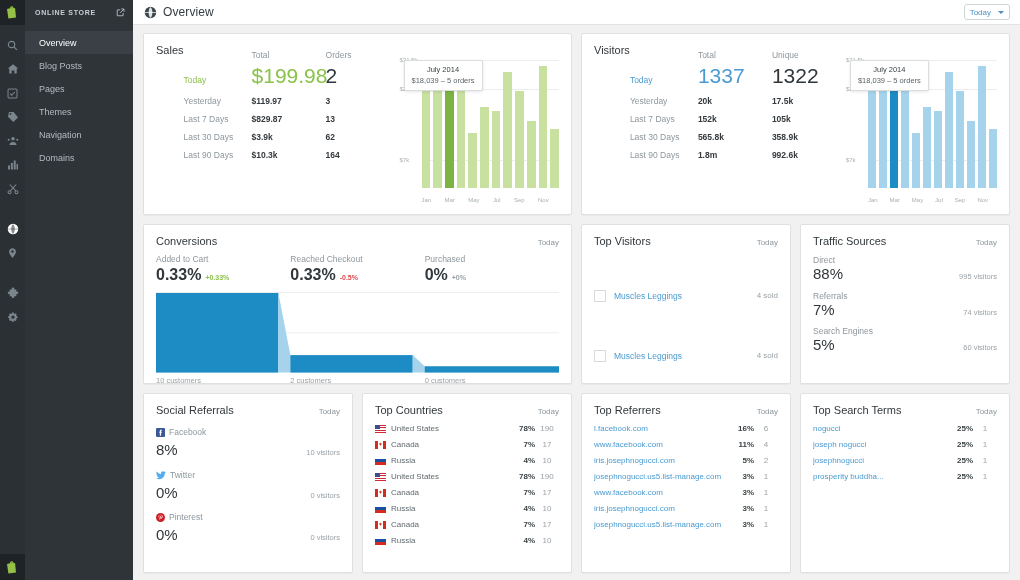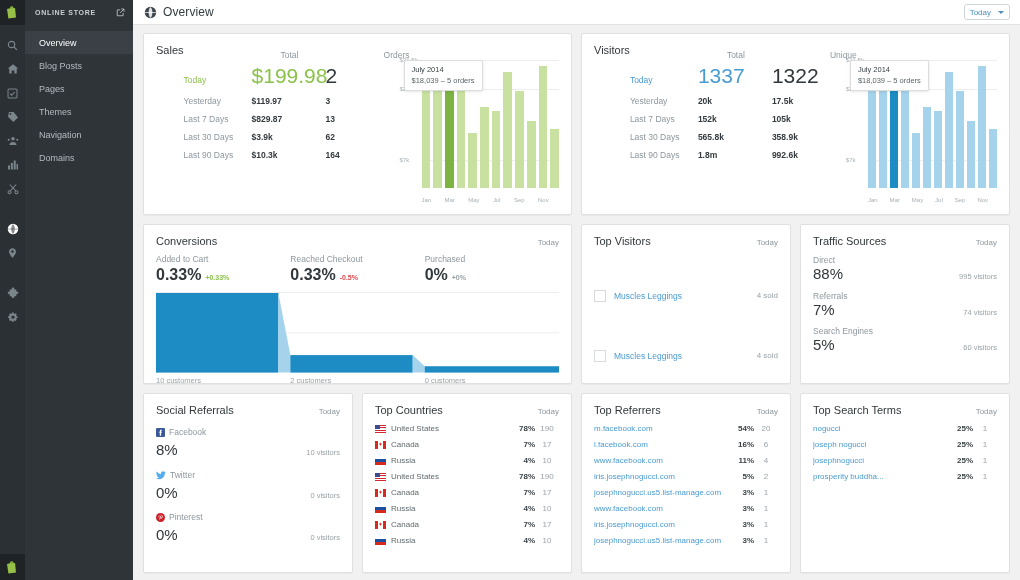"Total" .bc-trow.head { gap: 29px -> none }
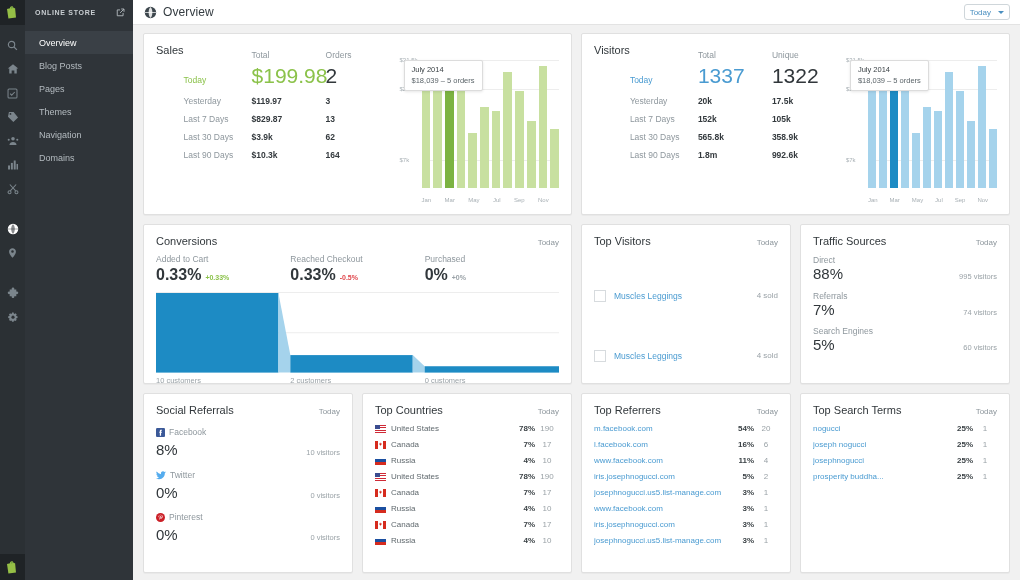"July 2014" .tooltip { text-align: left -> center }
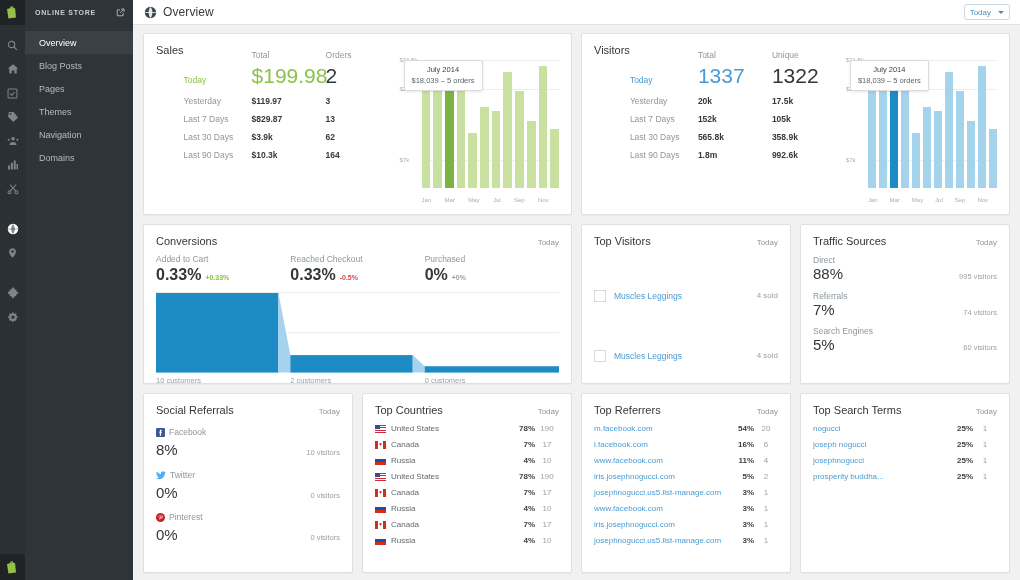"m.facebook.com" div.lrow { html: <div> <span>m.facebook.com</span> <span>54%</span> <span>20</span> </div> -> none }
